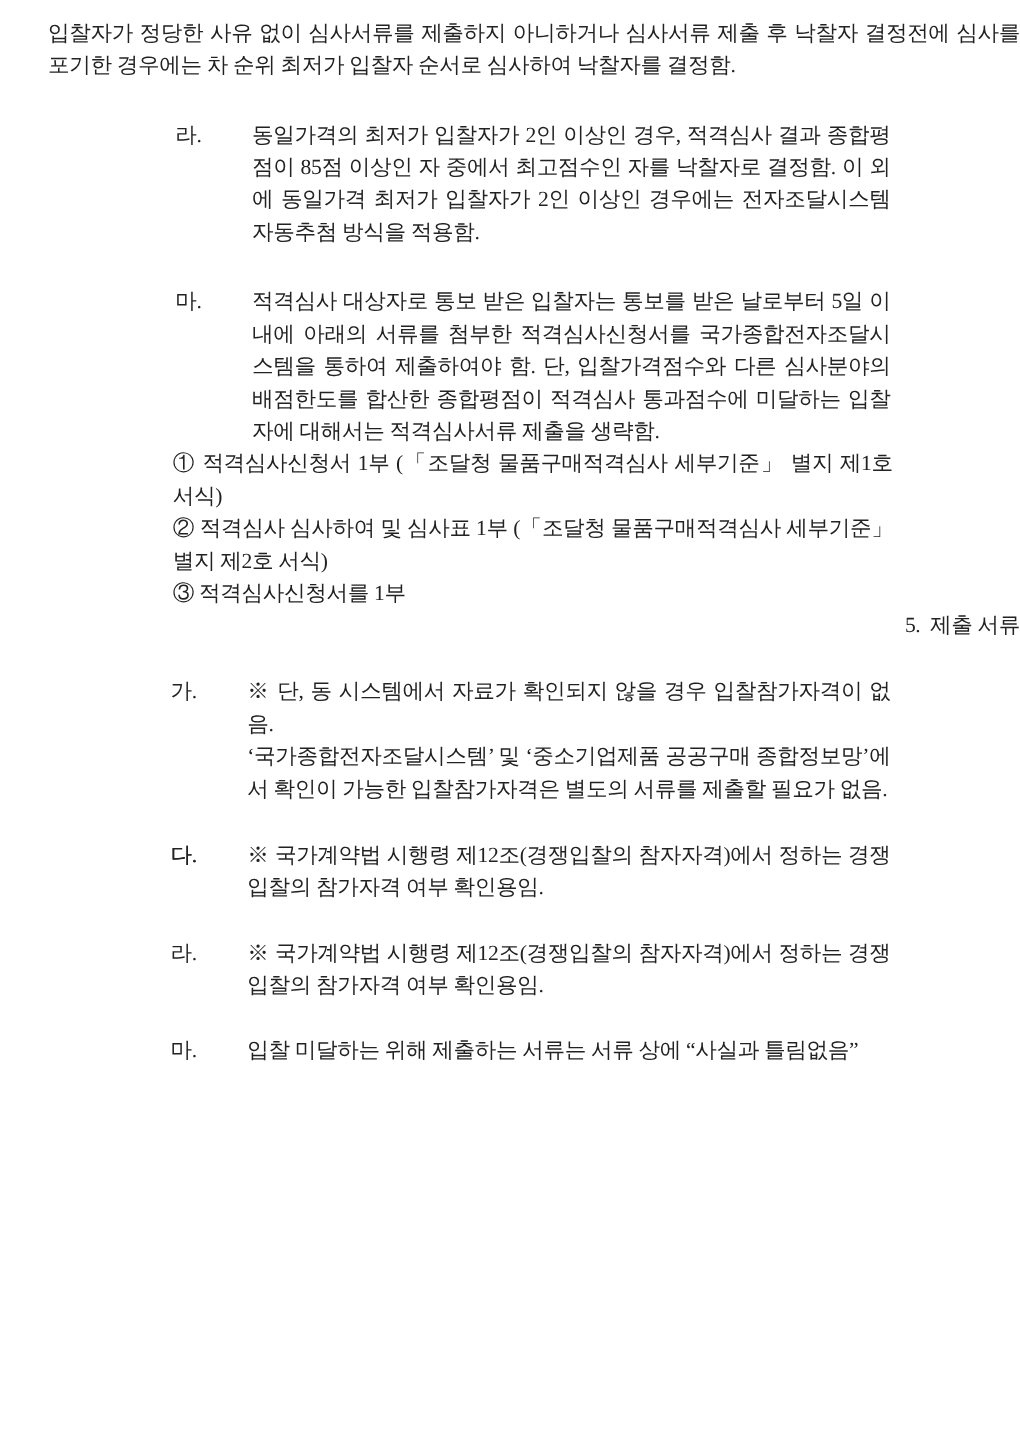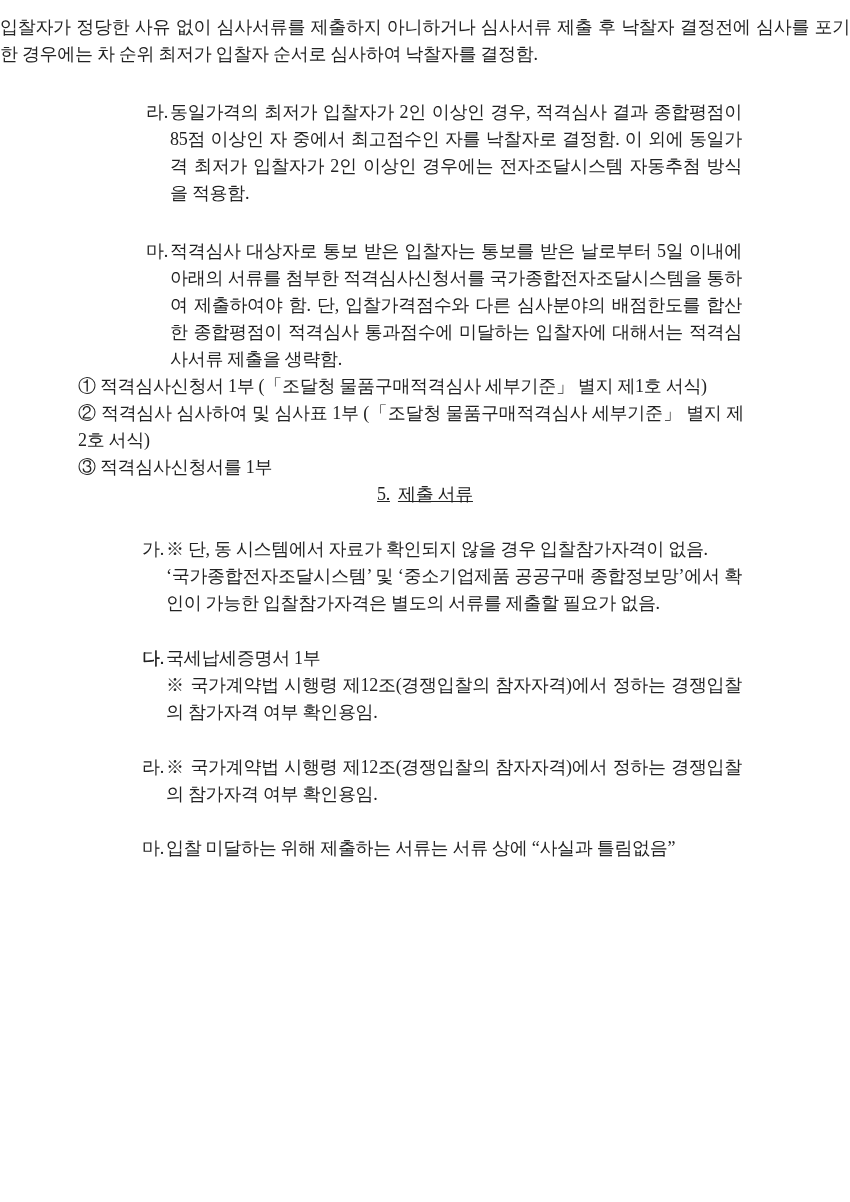"입찰자가 정당한 사유 없이 심사서류를" .page p { padding-left: none -> 40px }
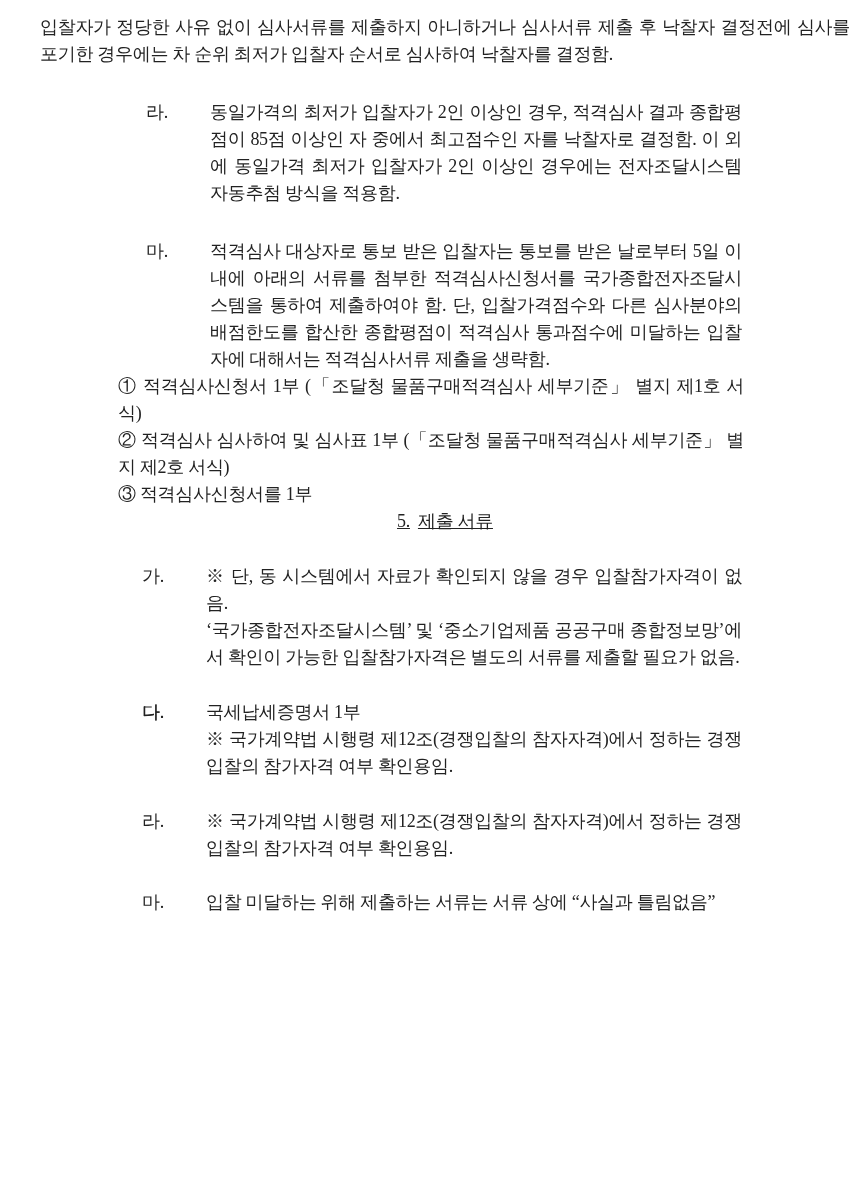"① 적격심사신청서 1부 (「조달청 물품구매적격심사" .attachments { margin-left: 78px -> 104px }
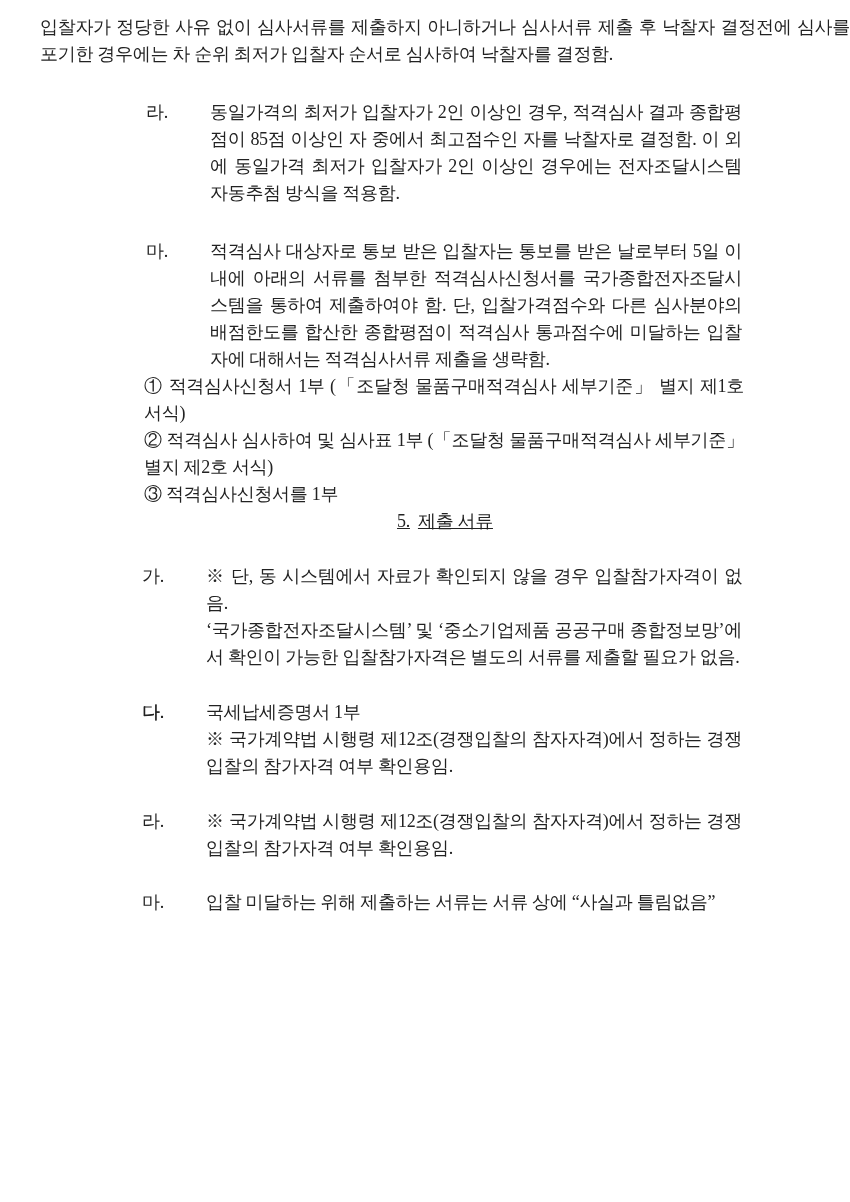"5. 제출 서류" .sec-heading { text-align: center -> right; text-decoration: underline -> none }
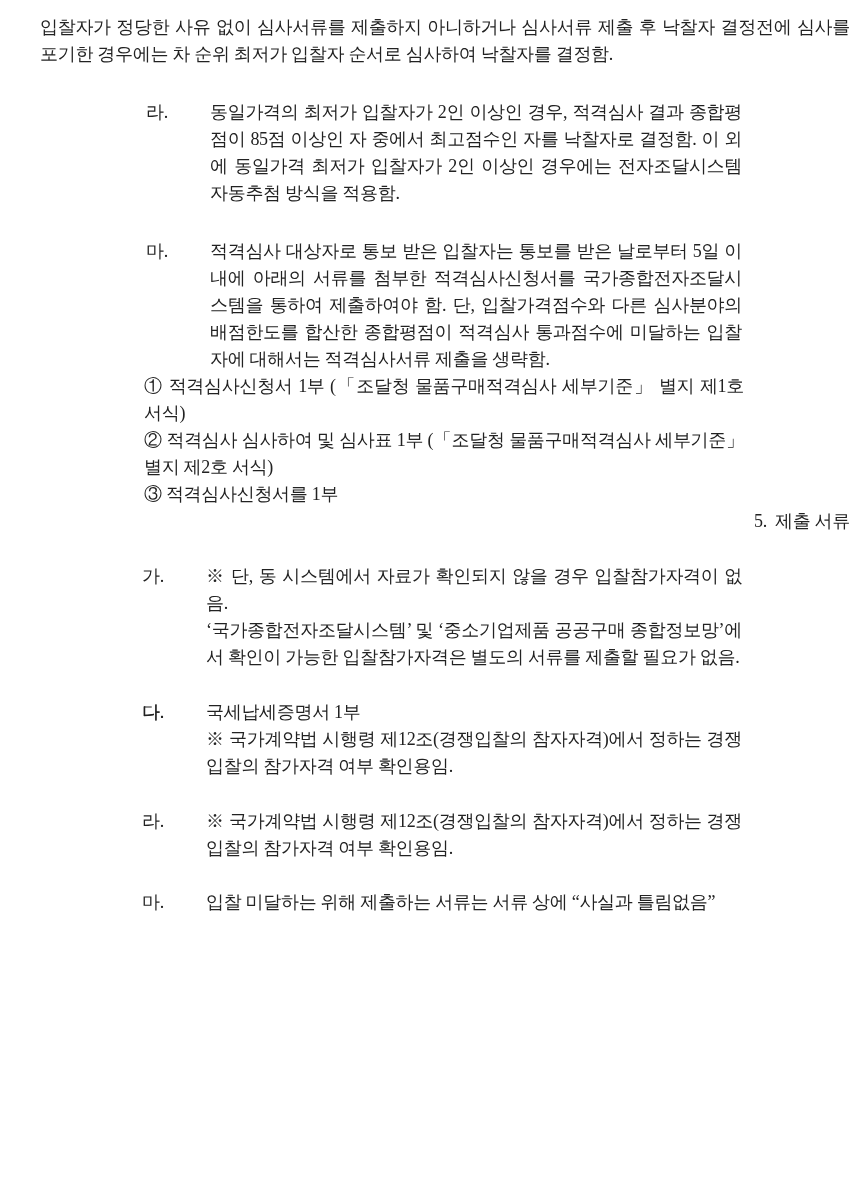"국세납세증명서 1부" p { html: <p>국세납세증명서 1부</p> -> none }
